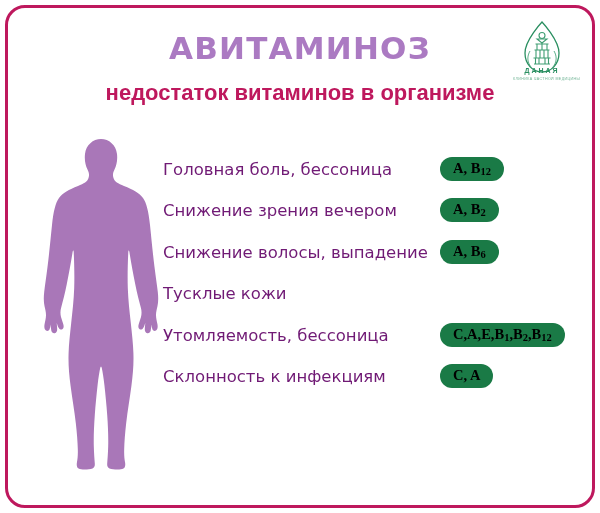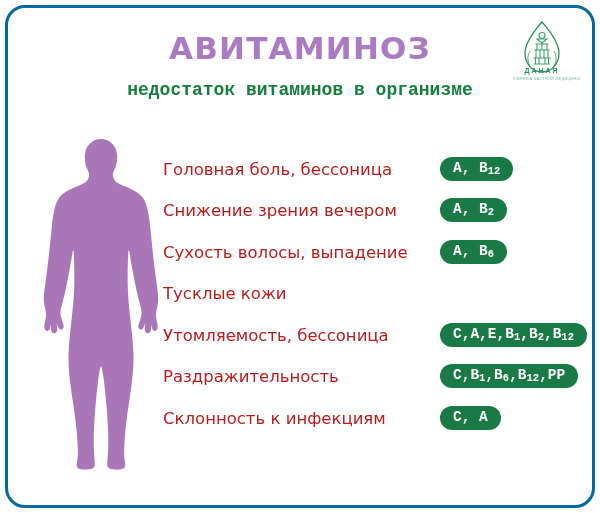"АВИТАМИНОЗ" .poster { border: 3px solid #0369a1 -> 3px solid #be185d }
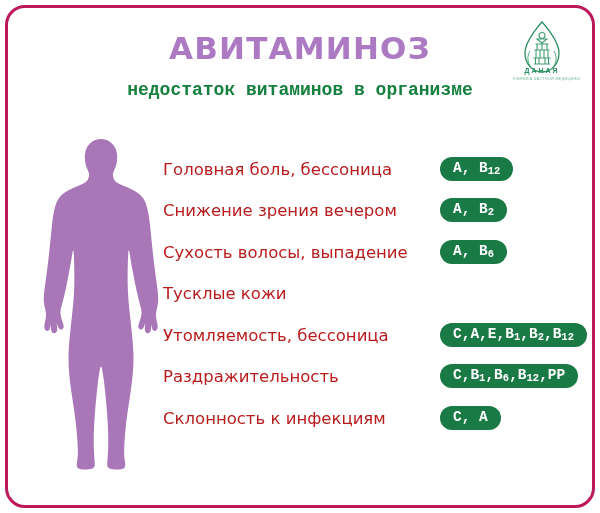"недостаток витаминов в организме" .subtitle { color: #15803d -> #be185d; font-family: Liberation Mono, monospace -> Liberation Sans, sans-serif; font-size: 18px -> 22px }
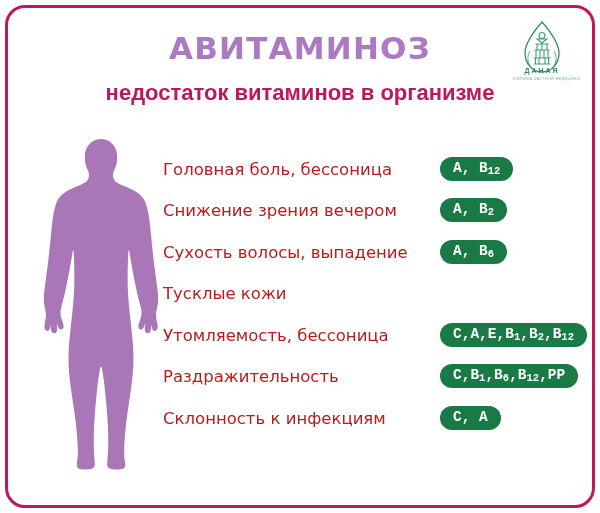"Головная боль, бессоница" .row-label { color: #b91c1c -> #701a75 }
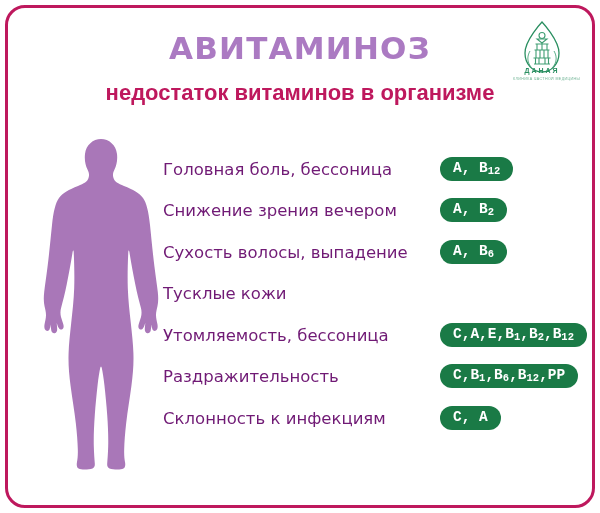"A, B12" .badge { color: #ffffff -> #000000; font-family: Liberation Mono, monospace -> Liberation Serif, serif }
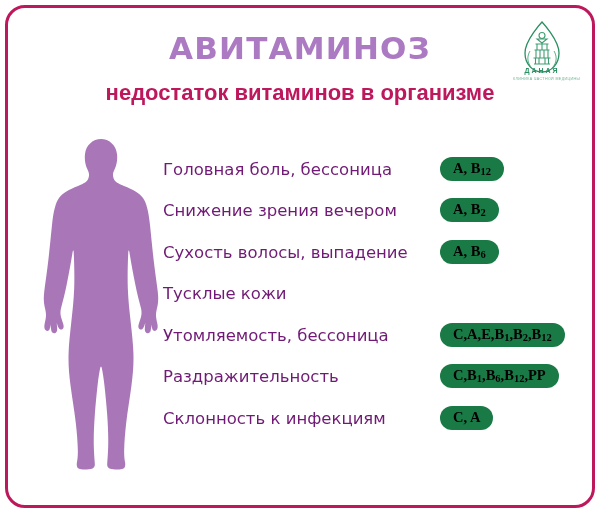"Сухость волосы, выпадение" div.row-label { text: Сухость -> Снижение }
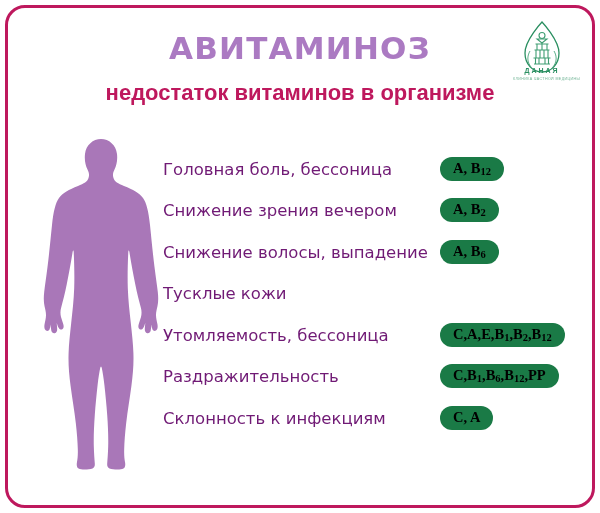"Раздражительность" div.row { html: <div> <div>Раздражительность</div> <div>C,B<sub>1</sub>,B<sub>6</sub>,B<sub>12</sub>,PP</div> </div> -> none }
